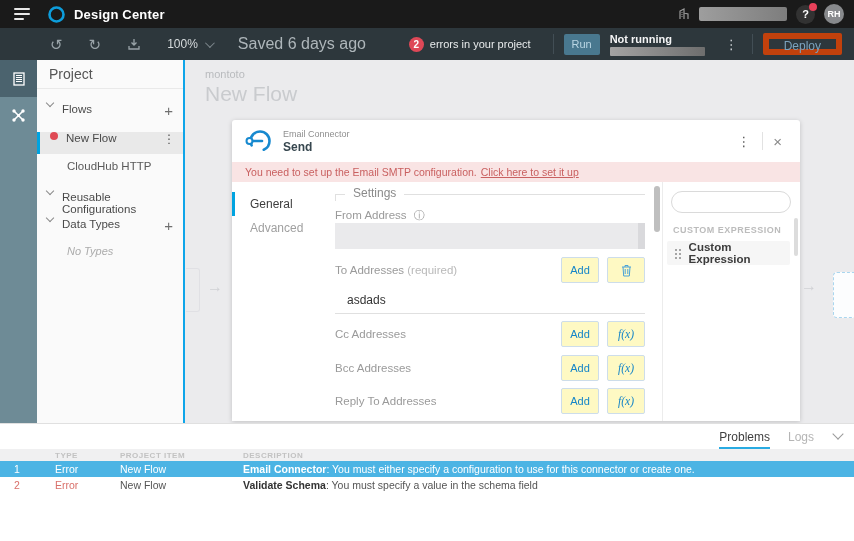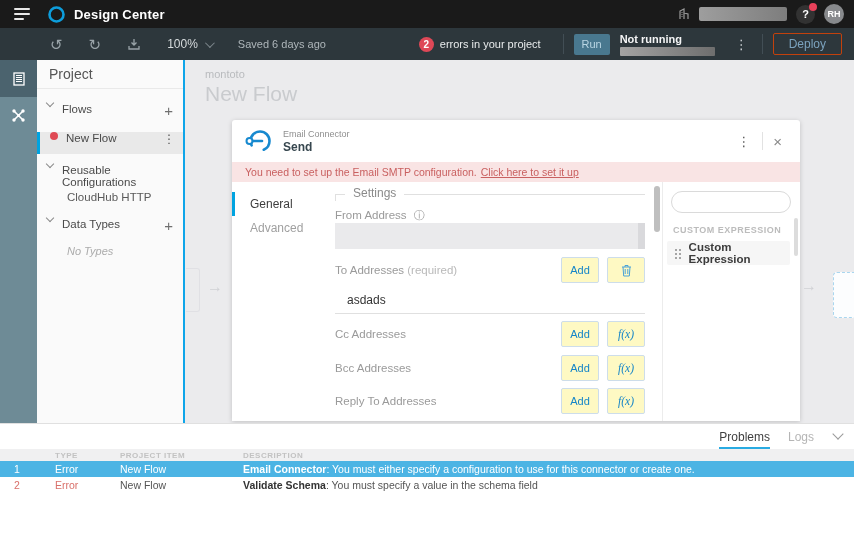"Saved 6 days ago" .saved { font-size: 11px -> 16px }
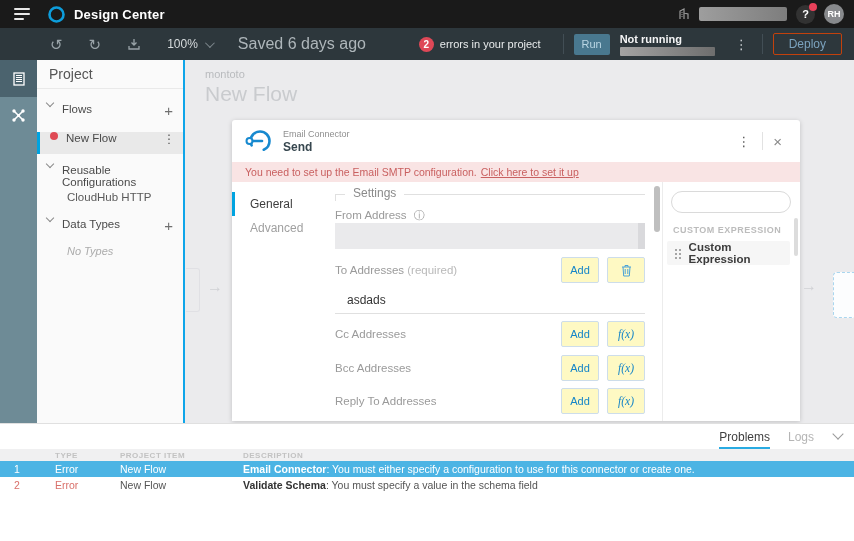"Deploy" .deploy-btn { border: 1px solid #c2410c -> 6px solid #c2410c }
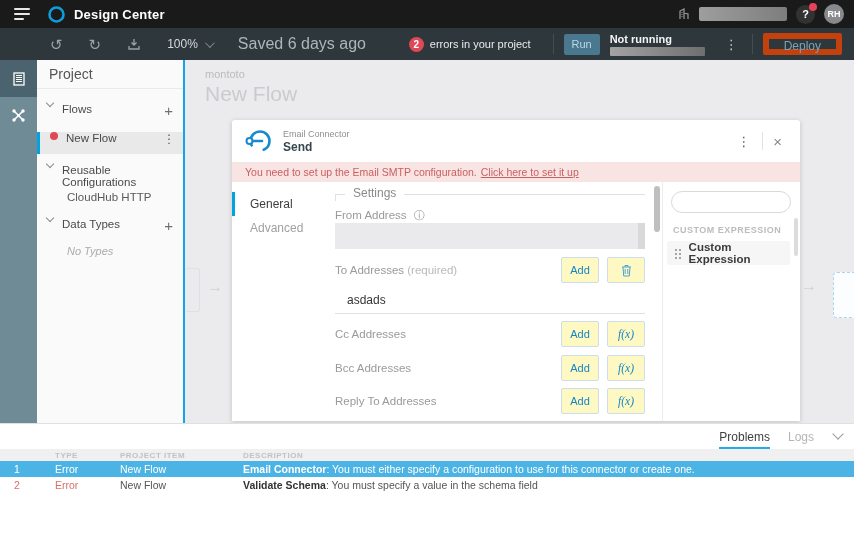"Reusable Configurations" div.tree-row { order: before "CloudHub HTTP" -> after "CloudHub HTTP" }
